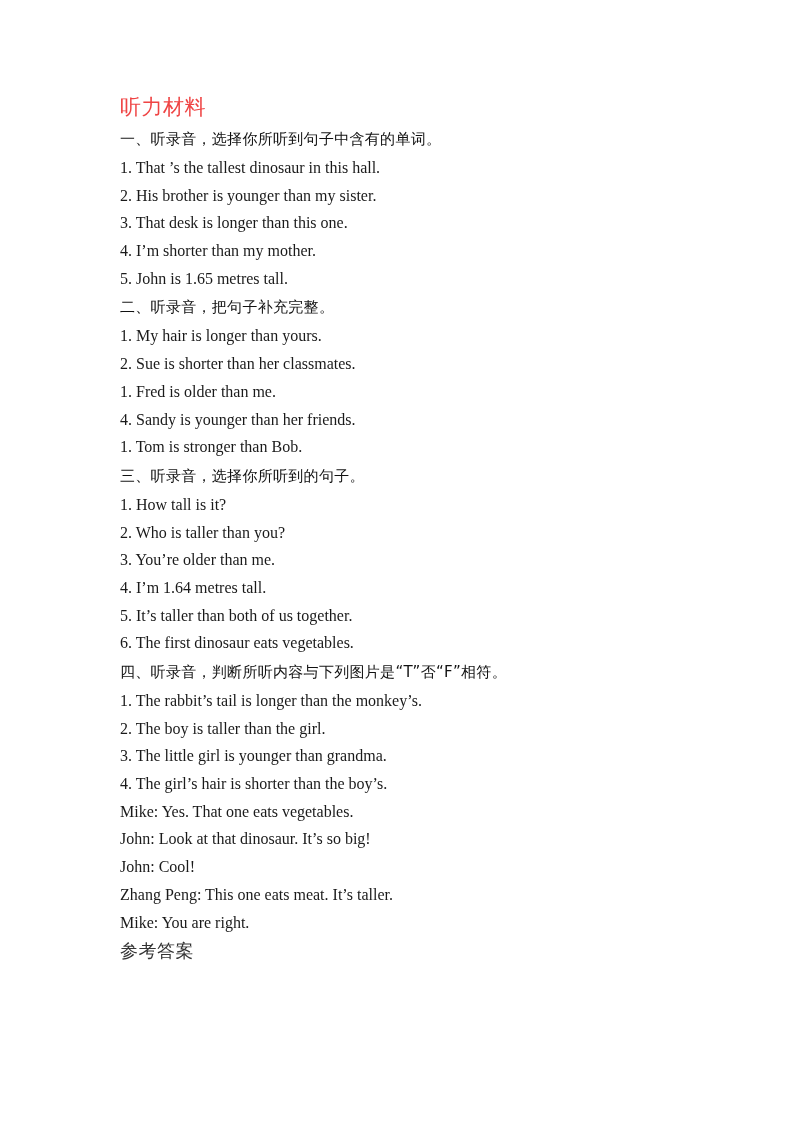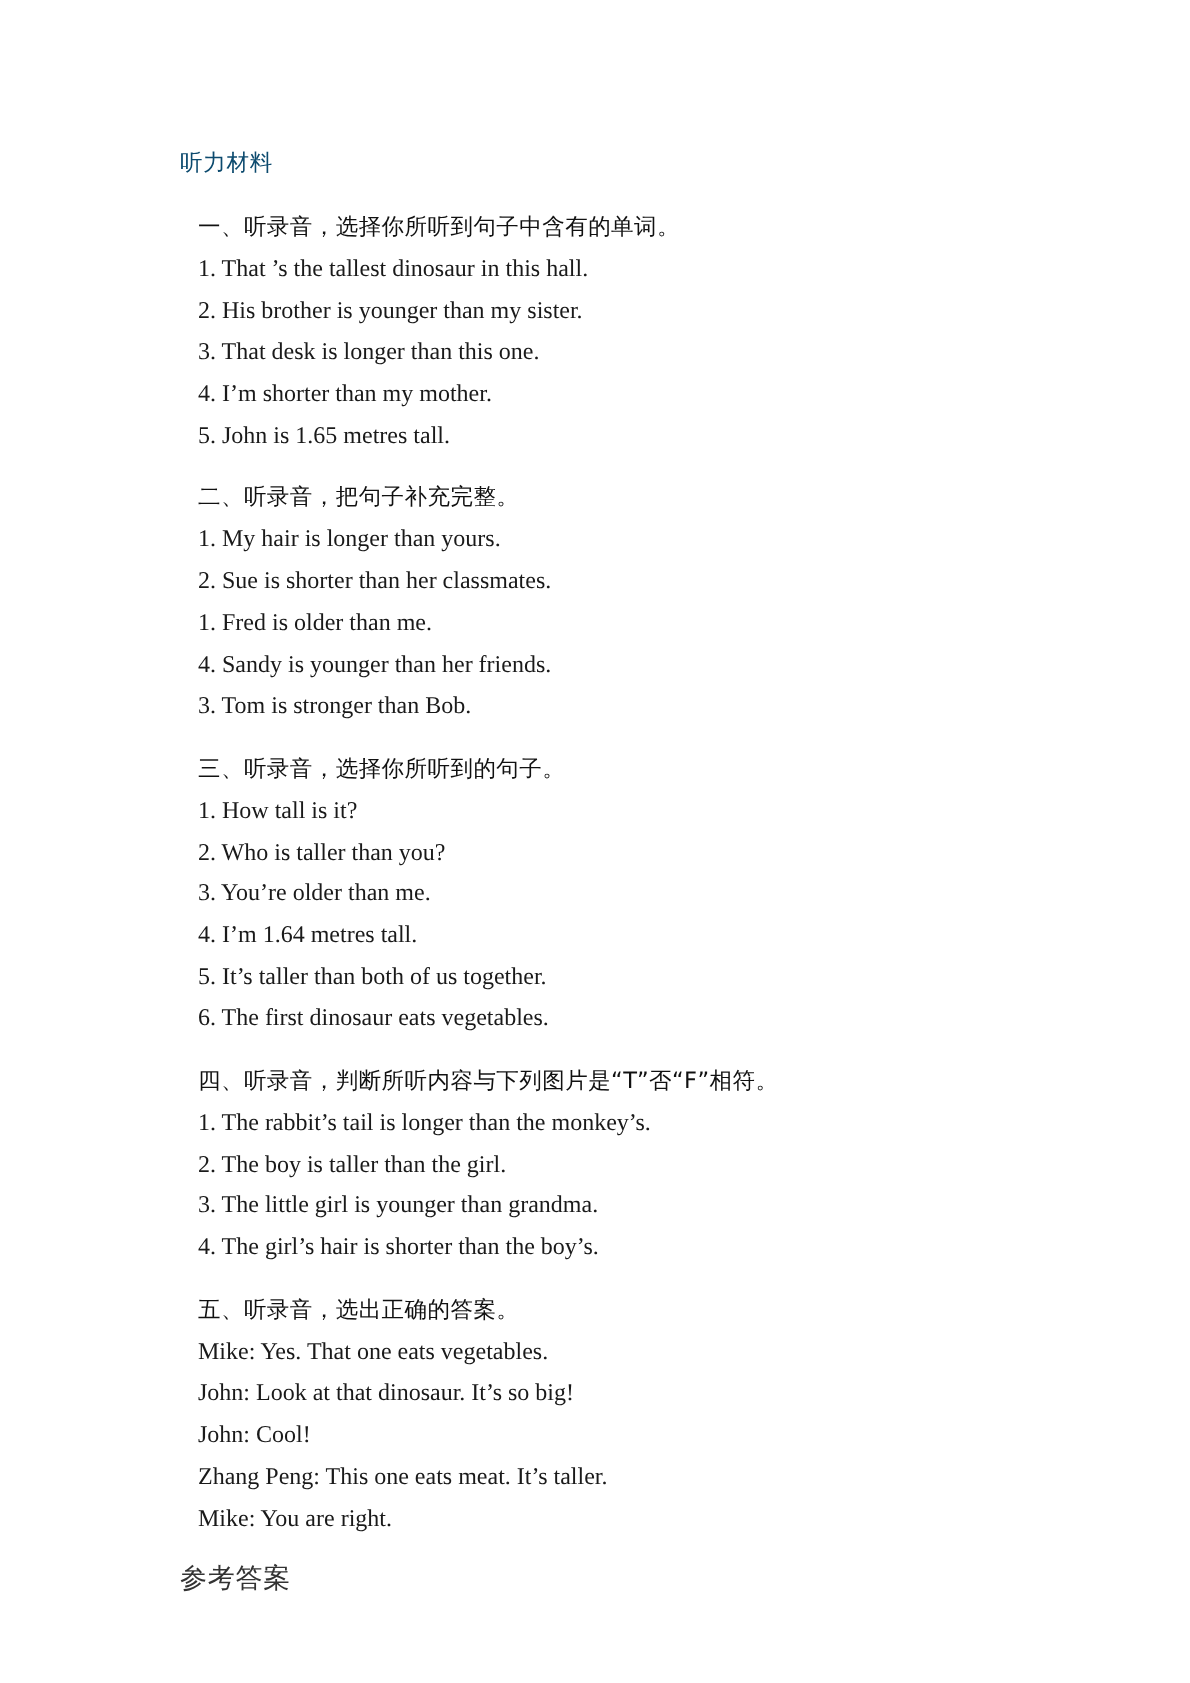"听力材料" .title { color: #0c4a6e -> #ef4444; font-family: Liberation Sans, sans-serif -> Liberation Mono, monospace; font-size: 15px -> 21px }
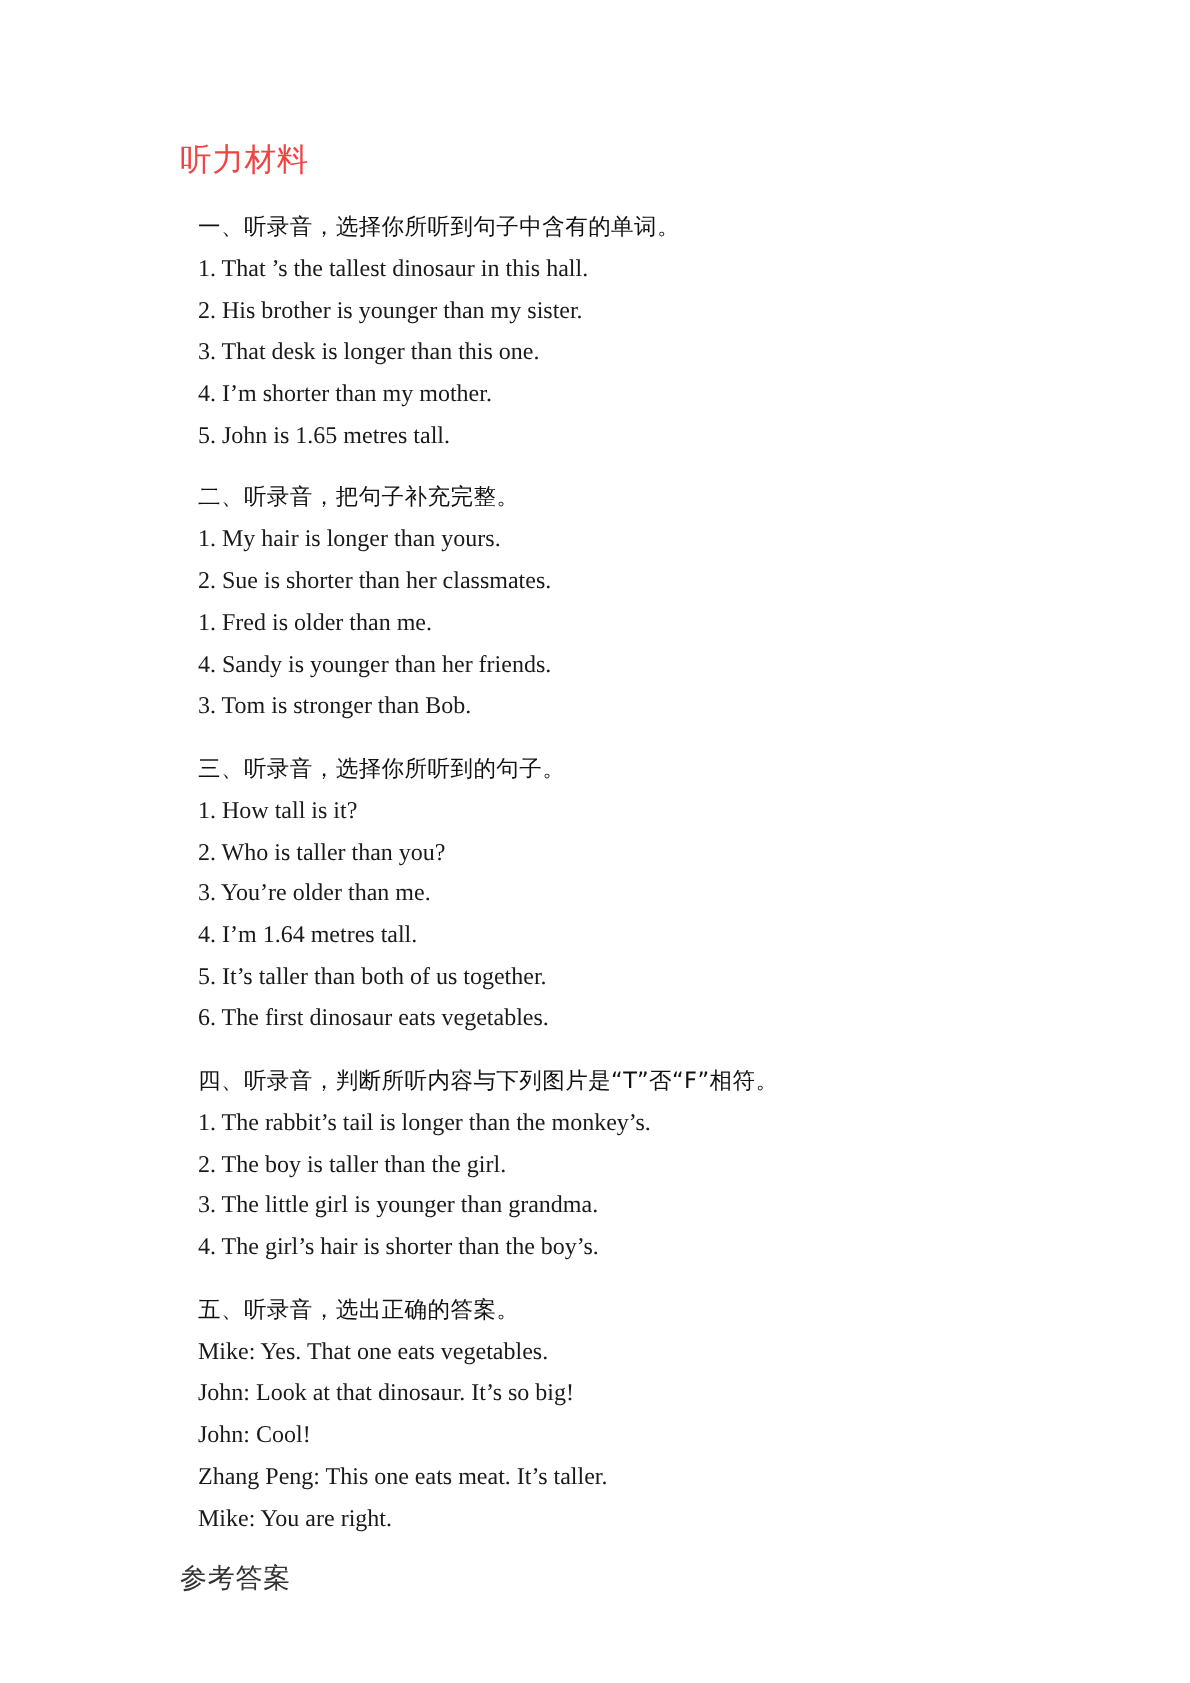"一、听录音，选择你所听到句子中含有的单词。" .section { margin: 12px -> 0 }
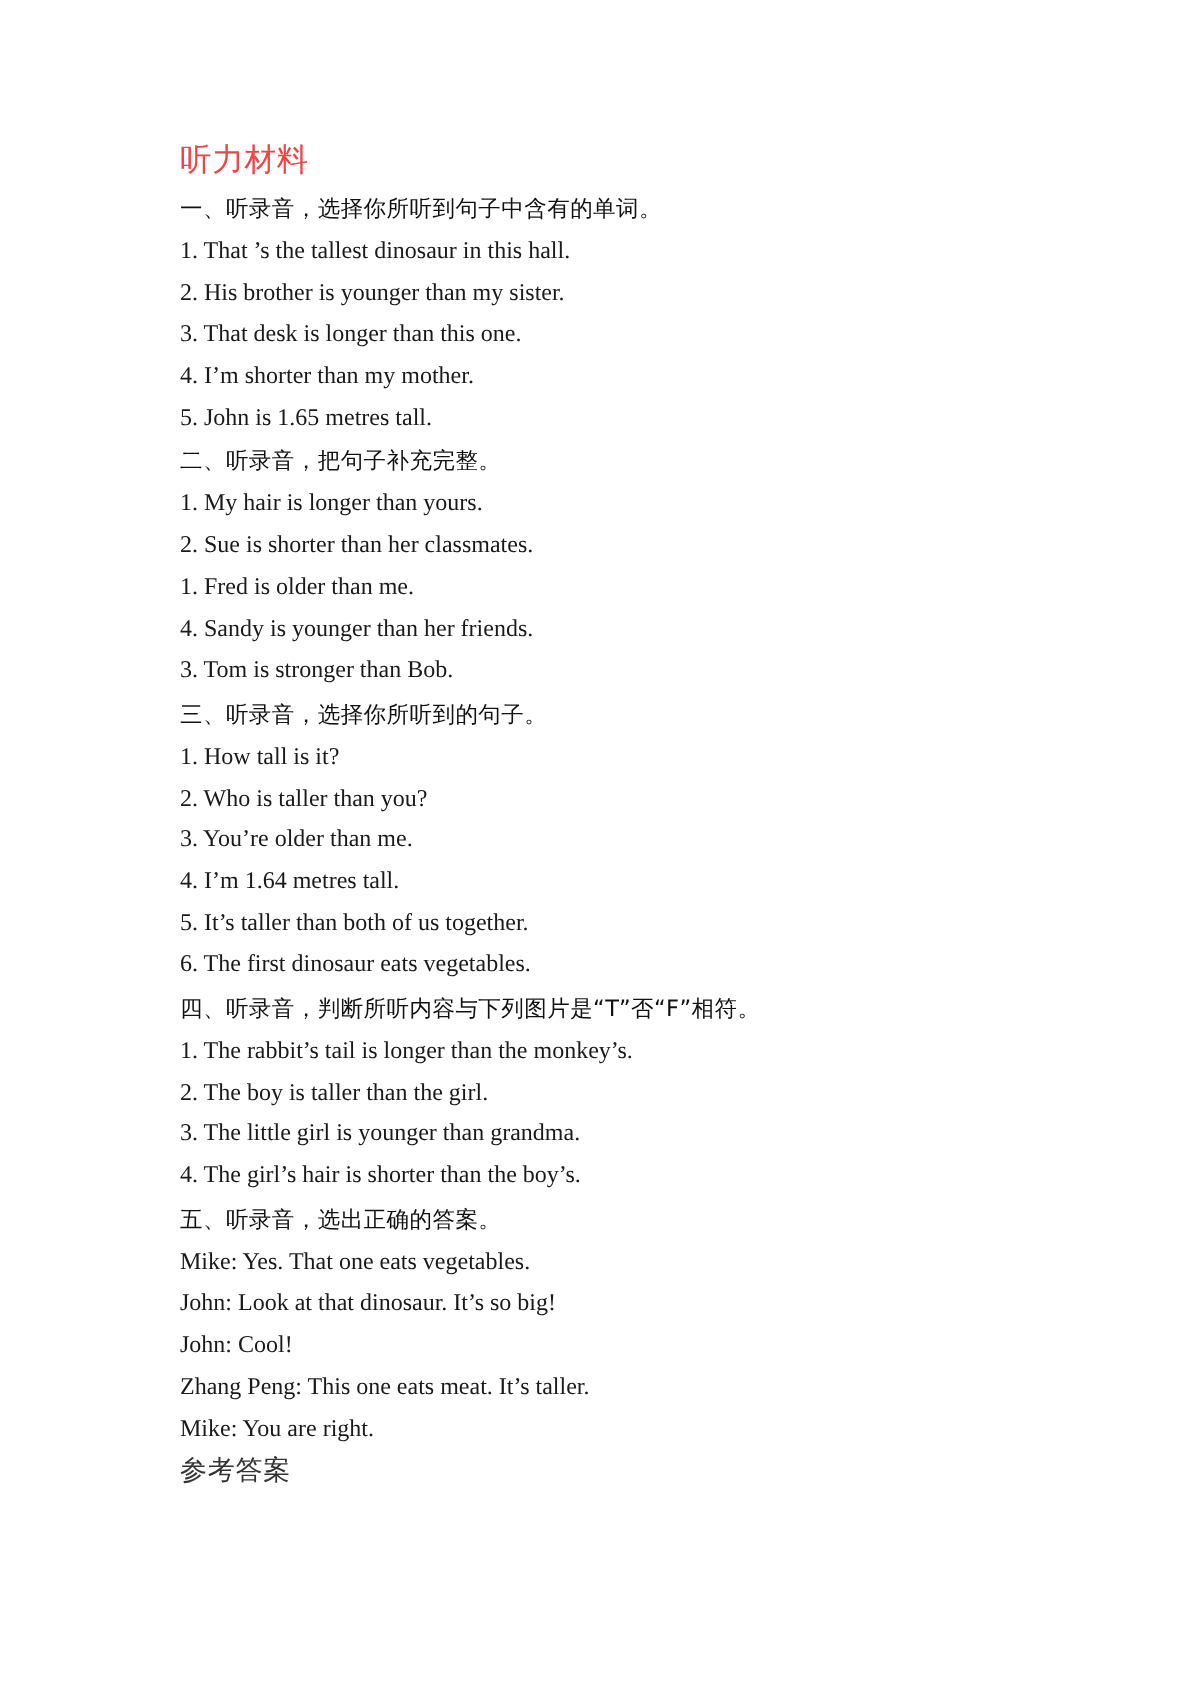"3. Tom is stronger than" div.line { text: 3 -> 1 }
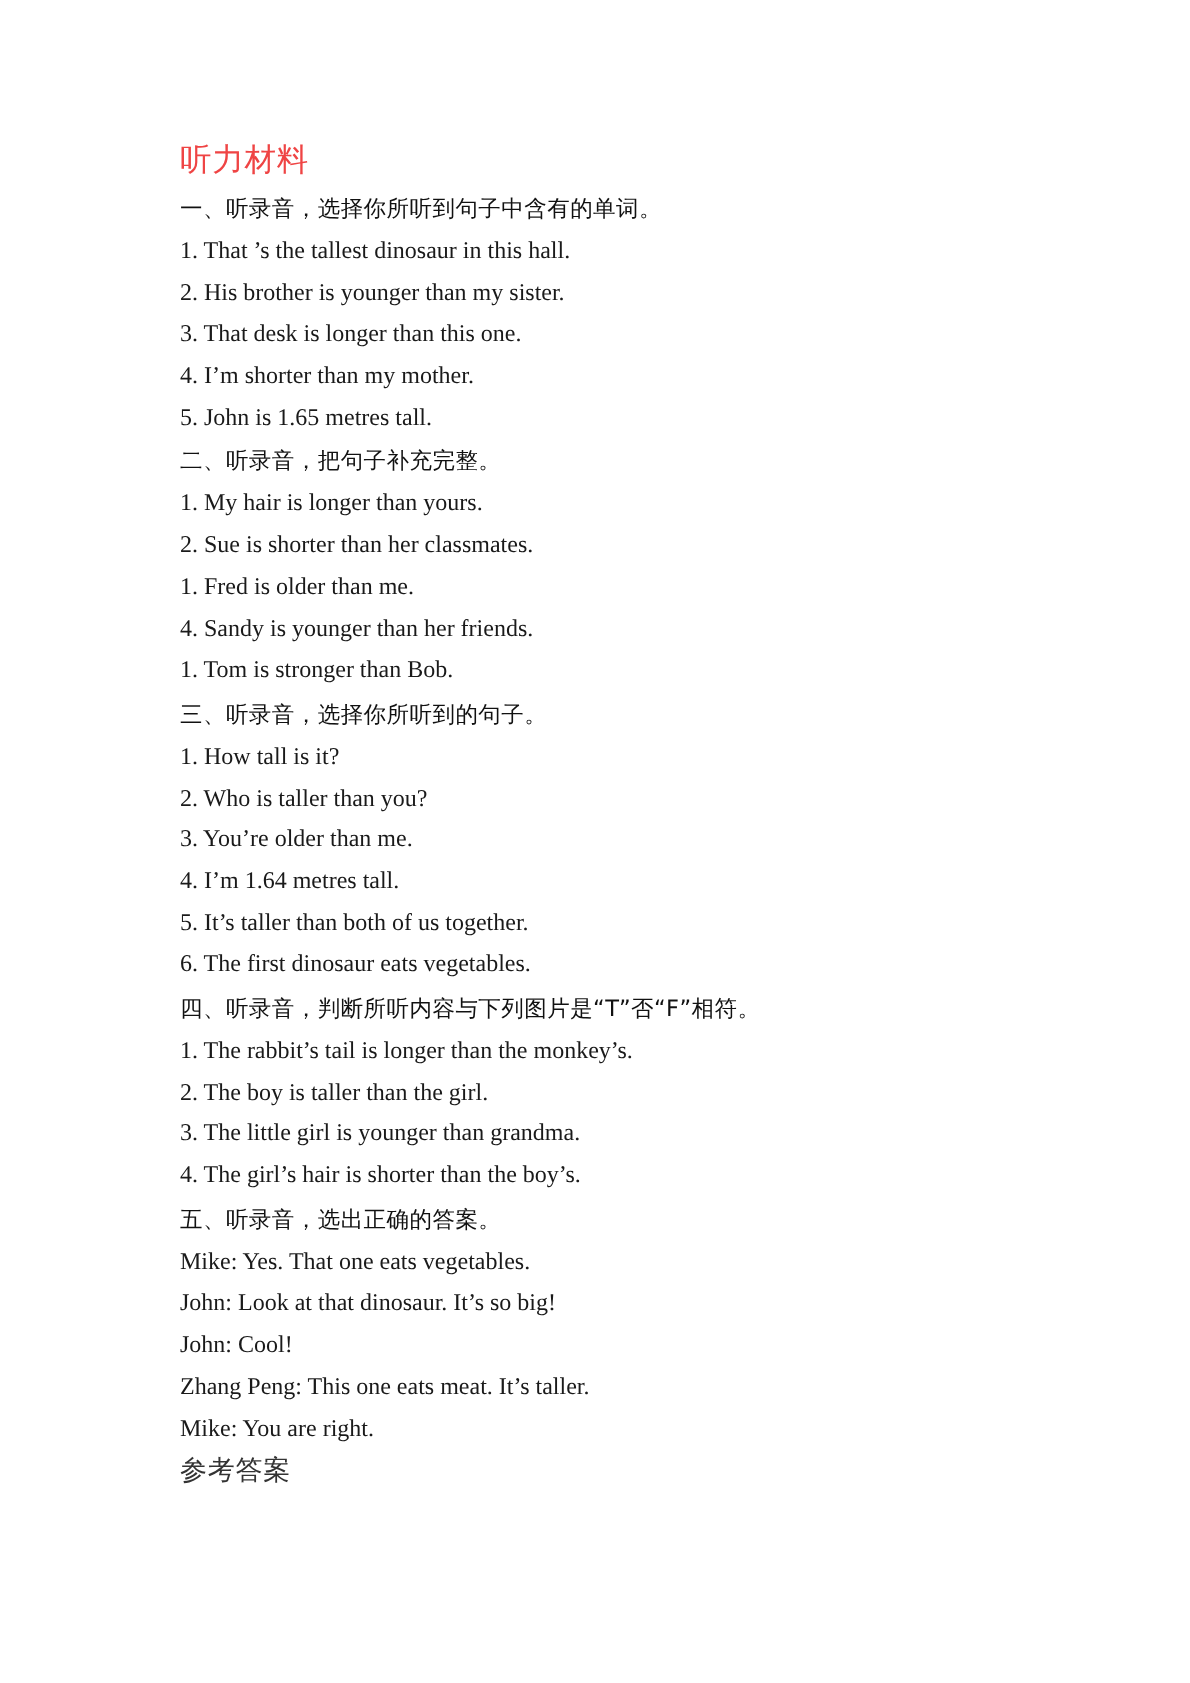"五、听录音，选出正确的答案。" div.heading { html: <div>五、听录音，选出正确的答案。</div> -> none }
